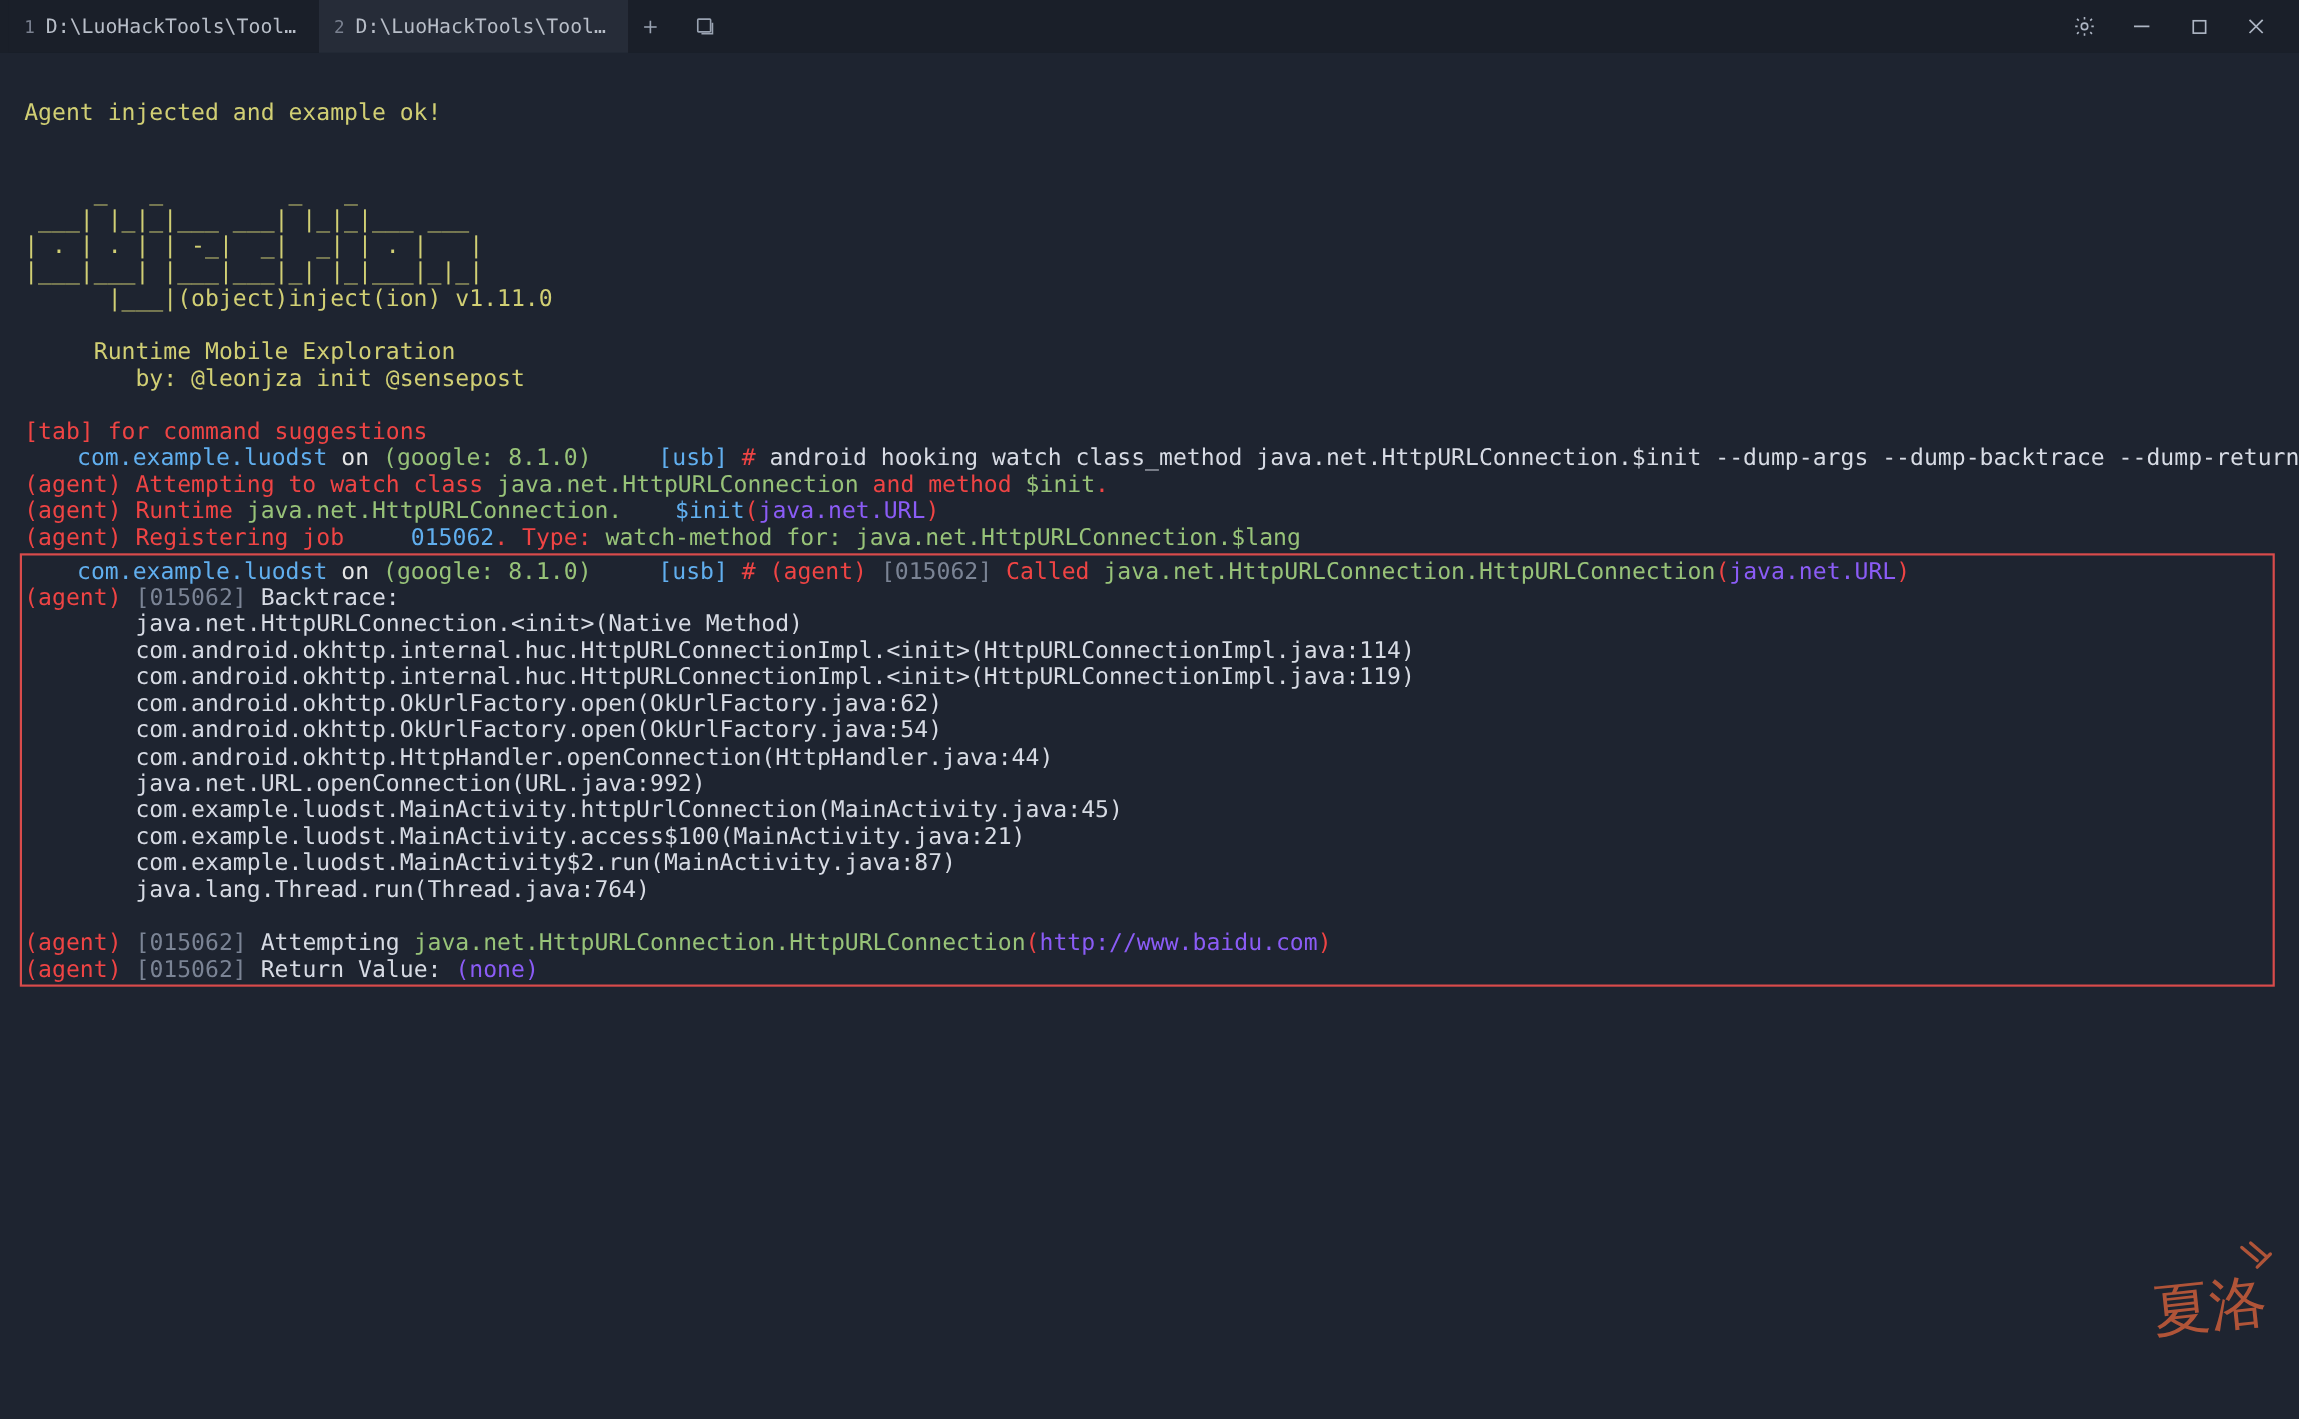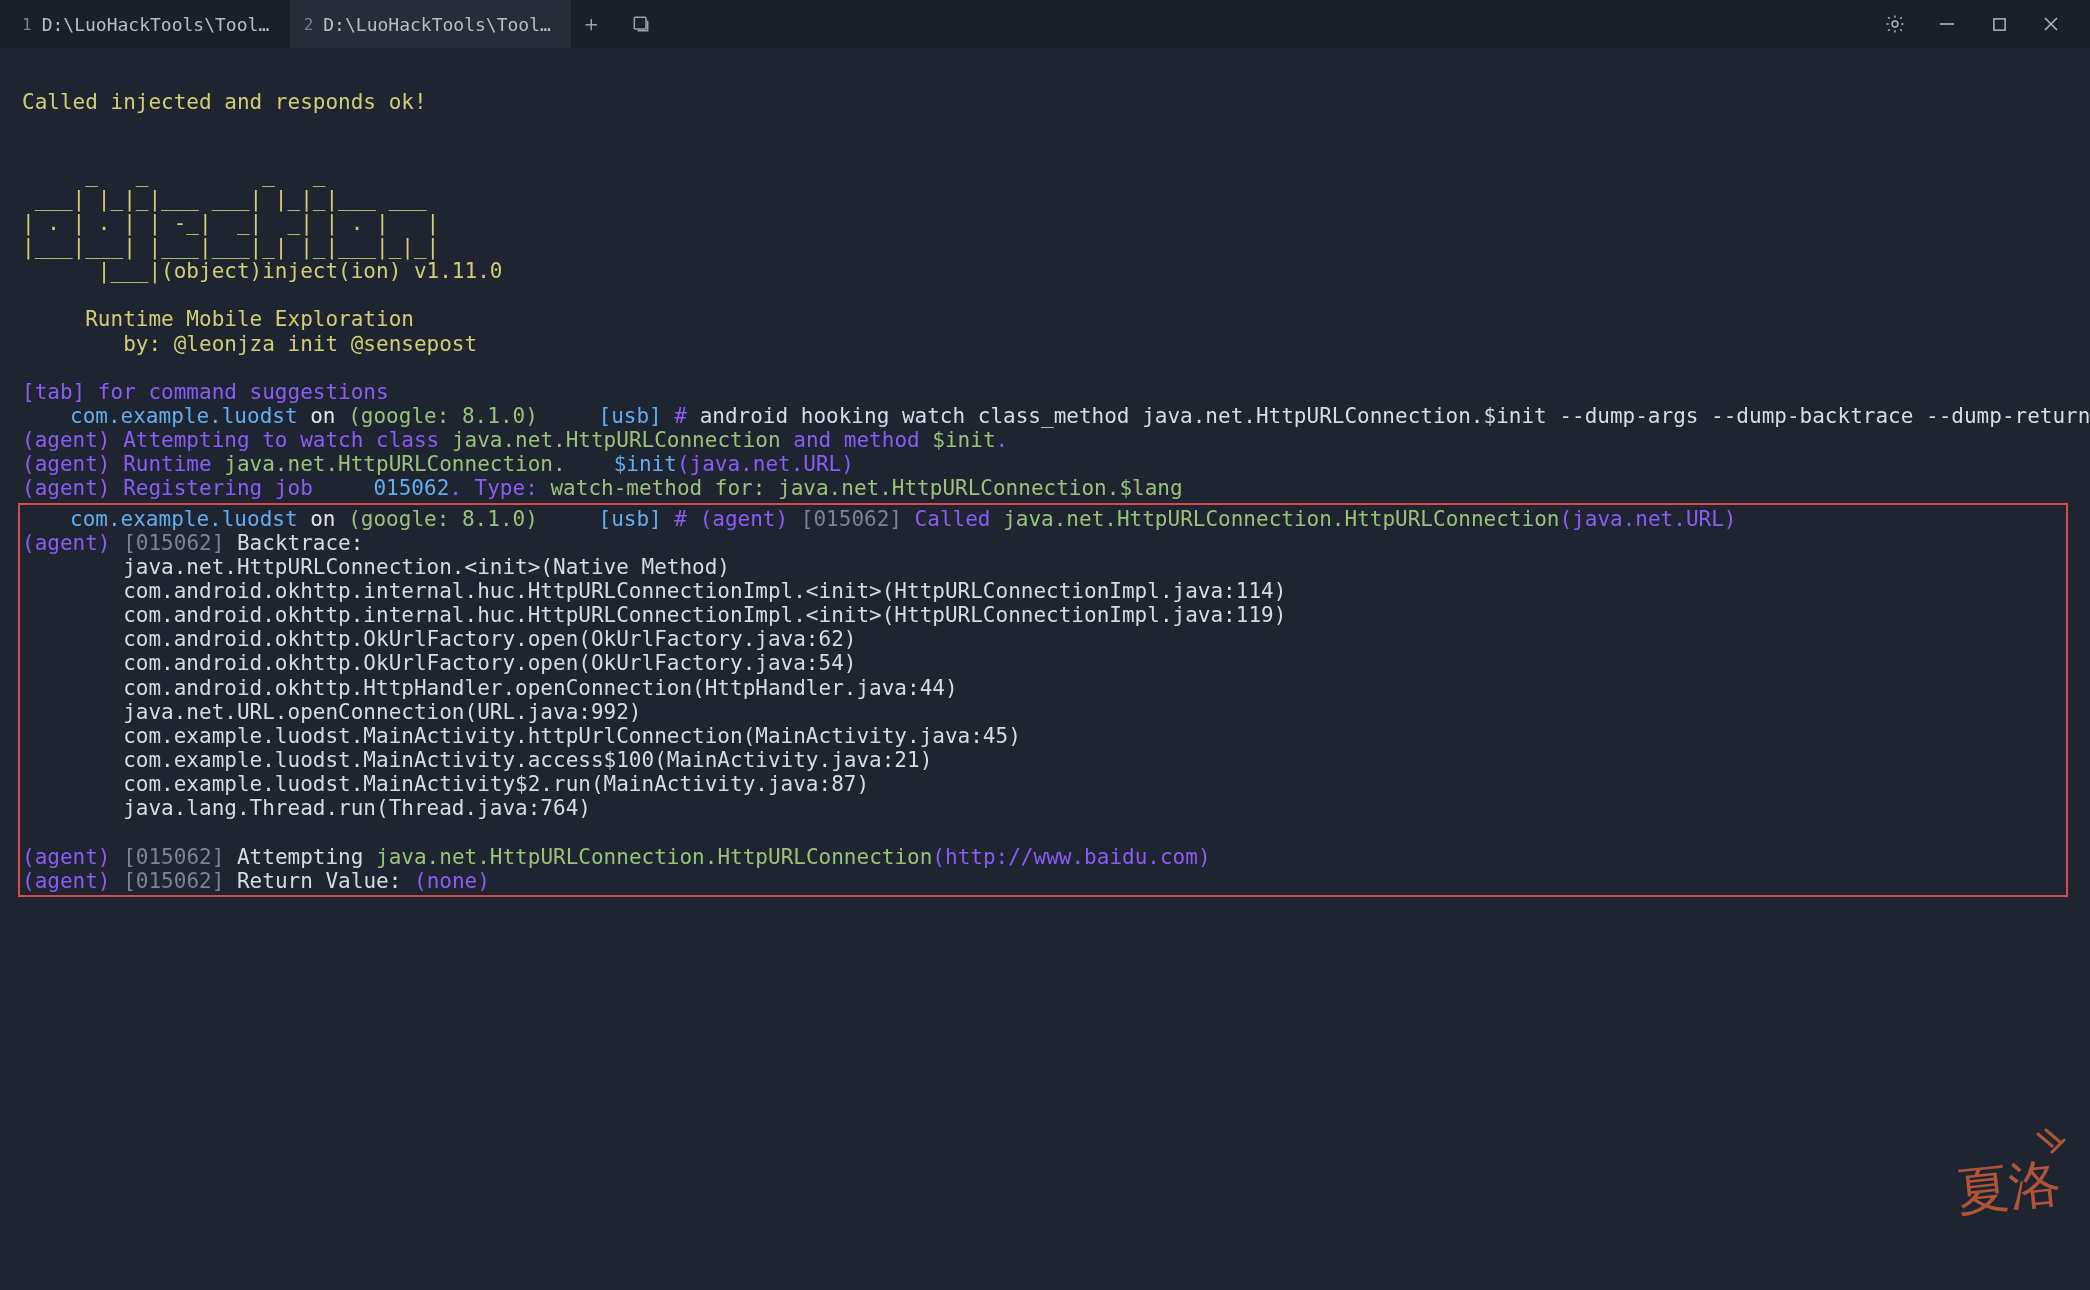"Called injected and responds ok!" span.t-yellow { text: Called injected and responds -> Agent injected and example }
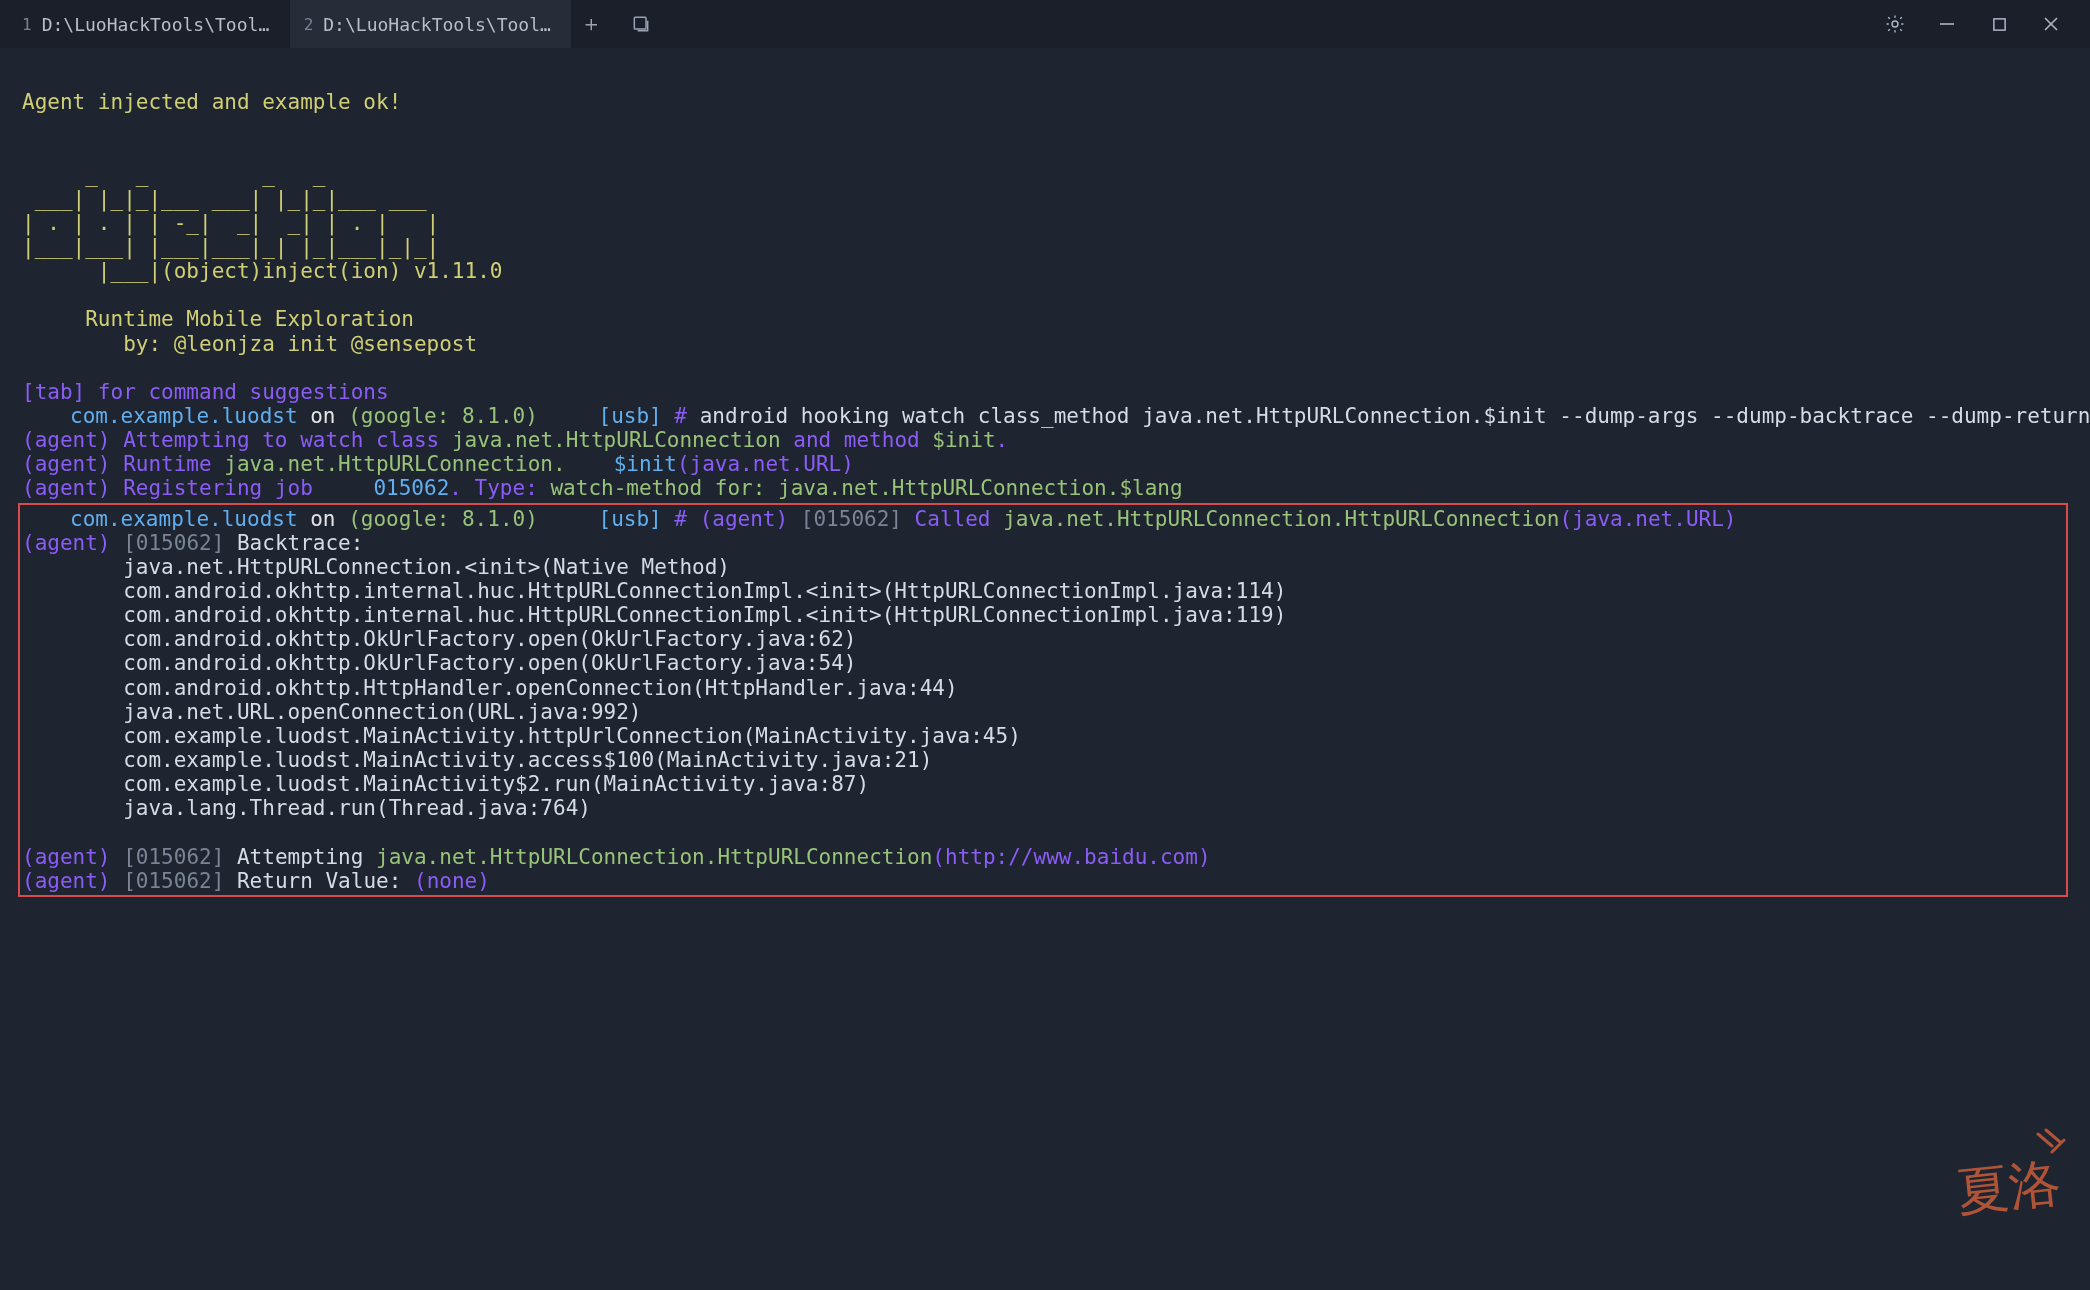"[tab] for command suggestions" .t-grey { color: #8b5cf6 -> #ef4444 }
